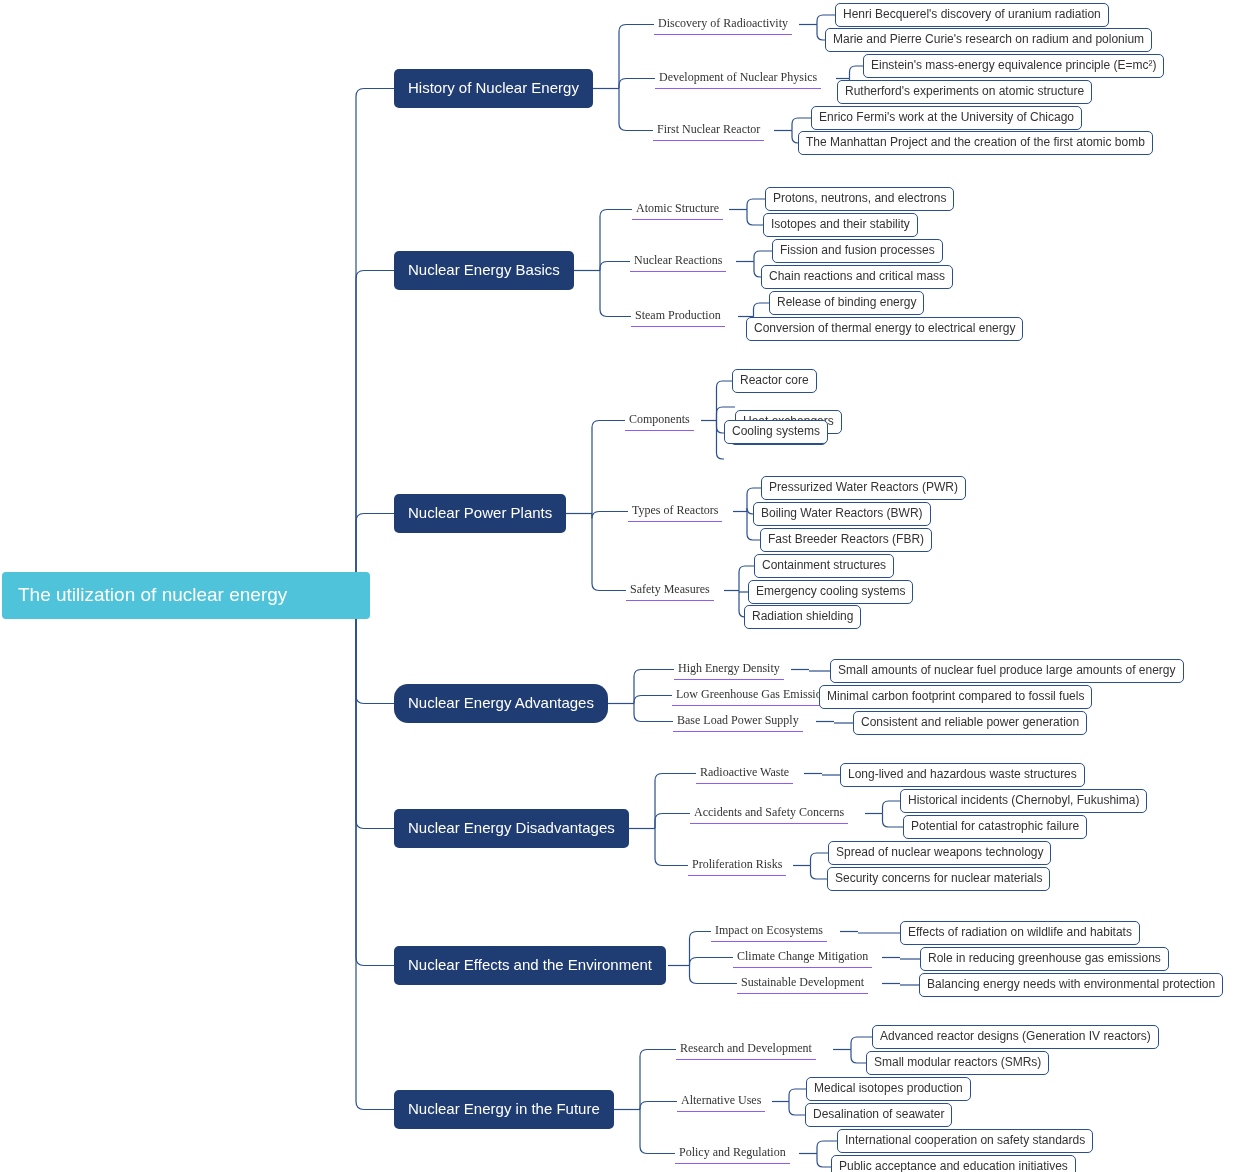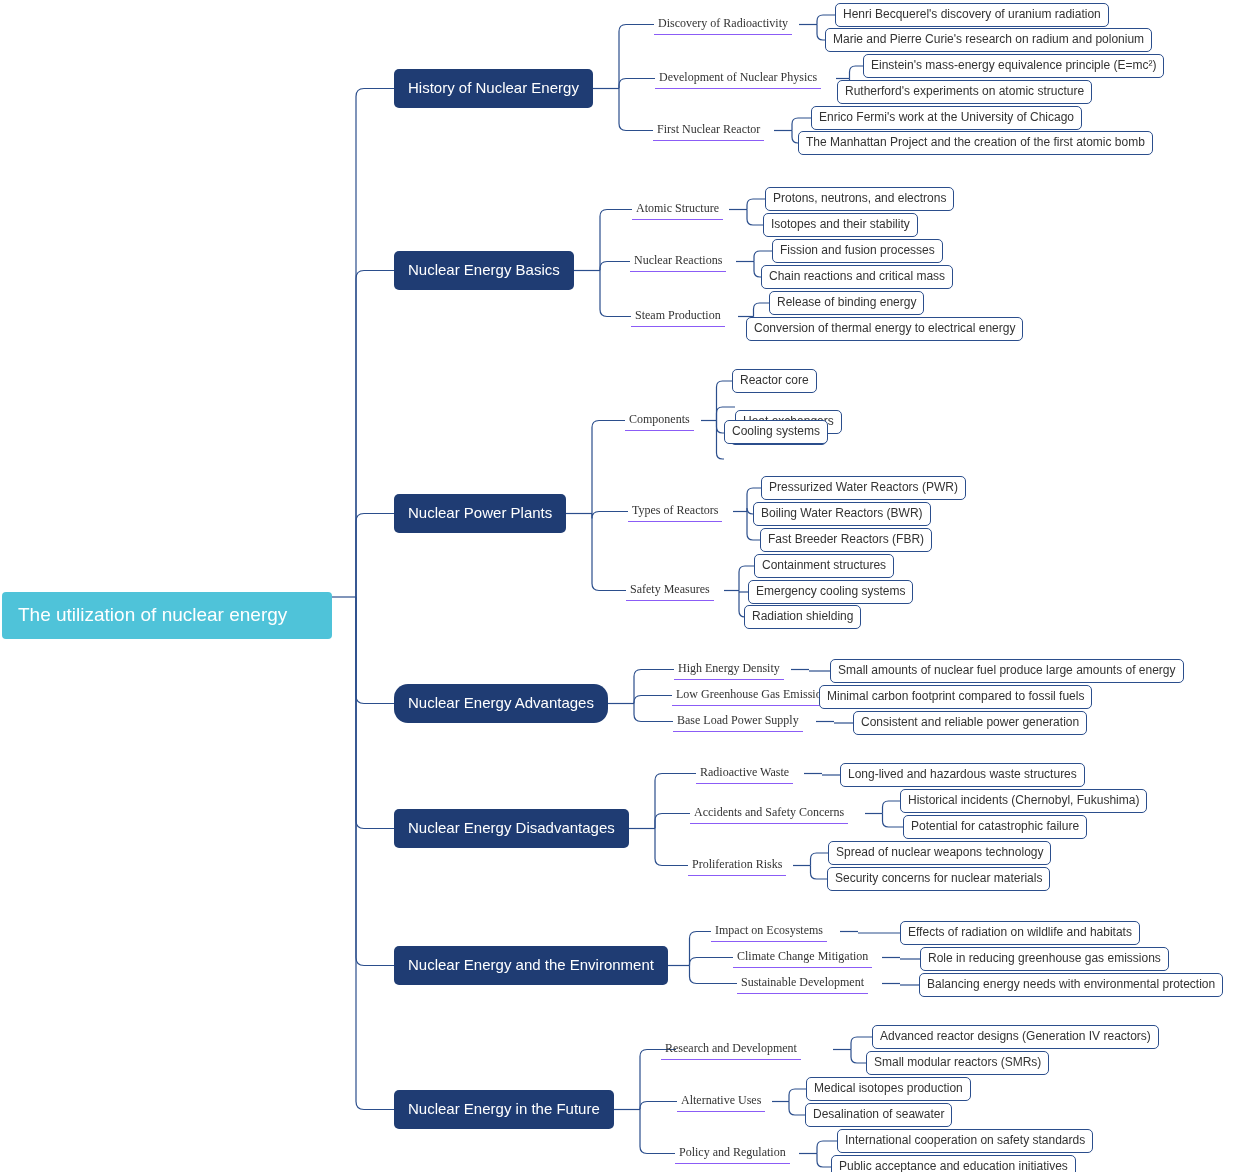"The utilization of nuclear energy" div.node { margin-top: 20px -> none; width: 330px -> 368px }
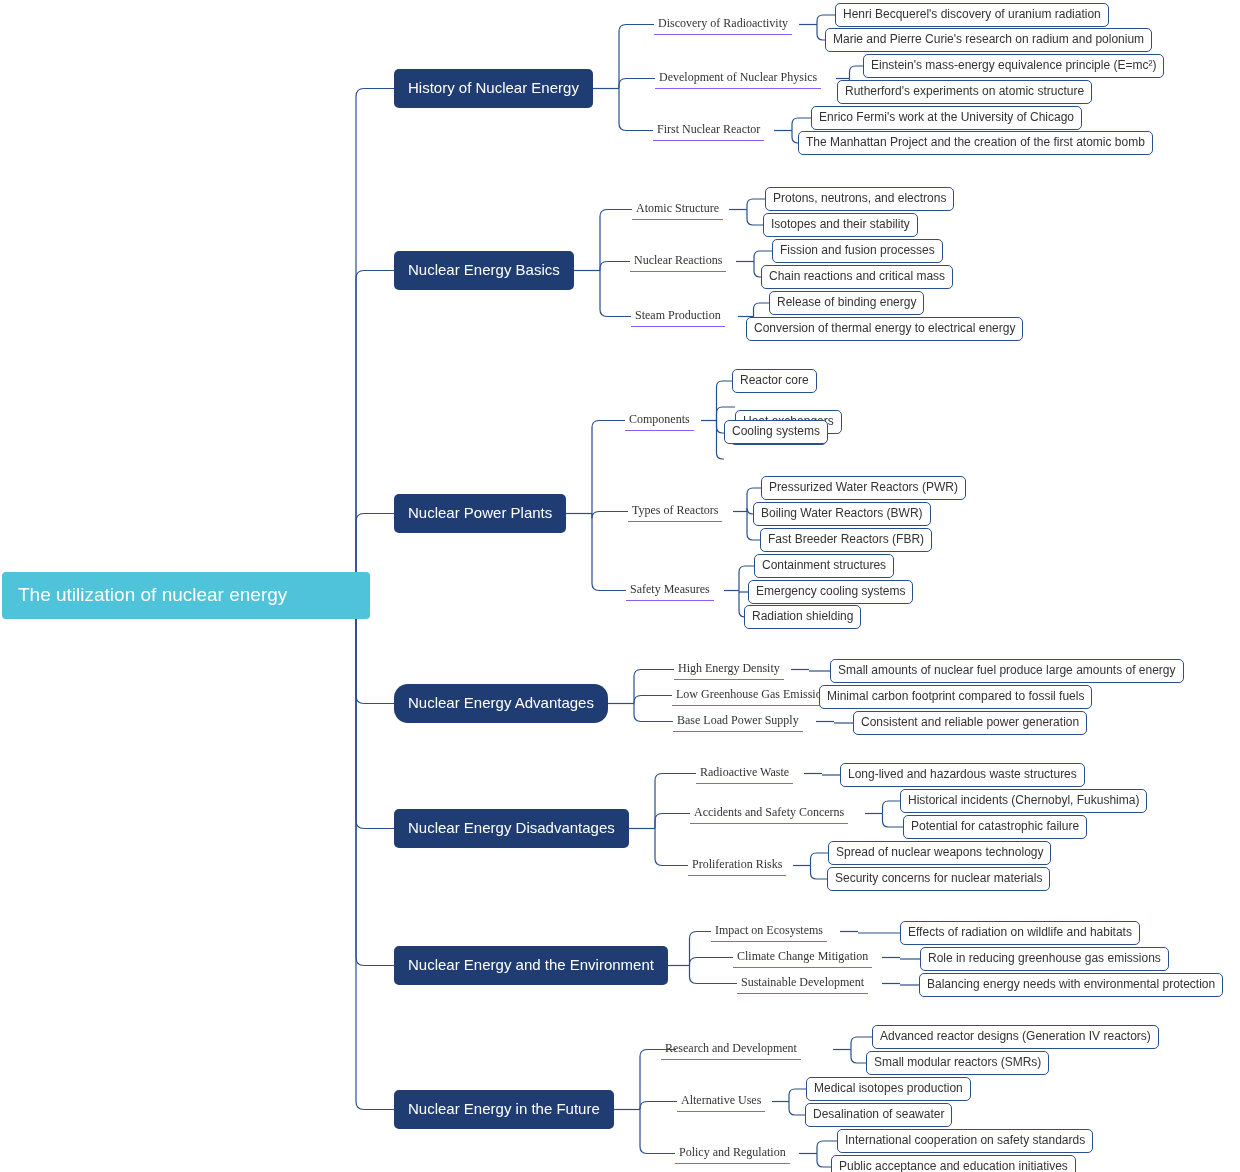"Nuclear Energy and the Environment" div.node { text: Energy -> Effects }
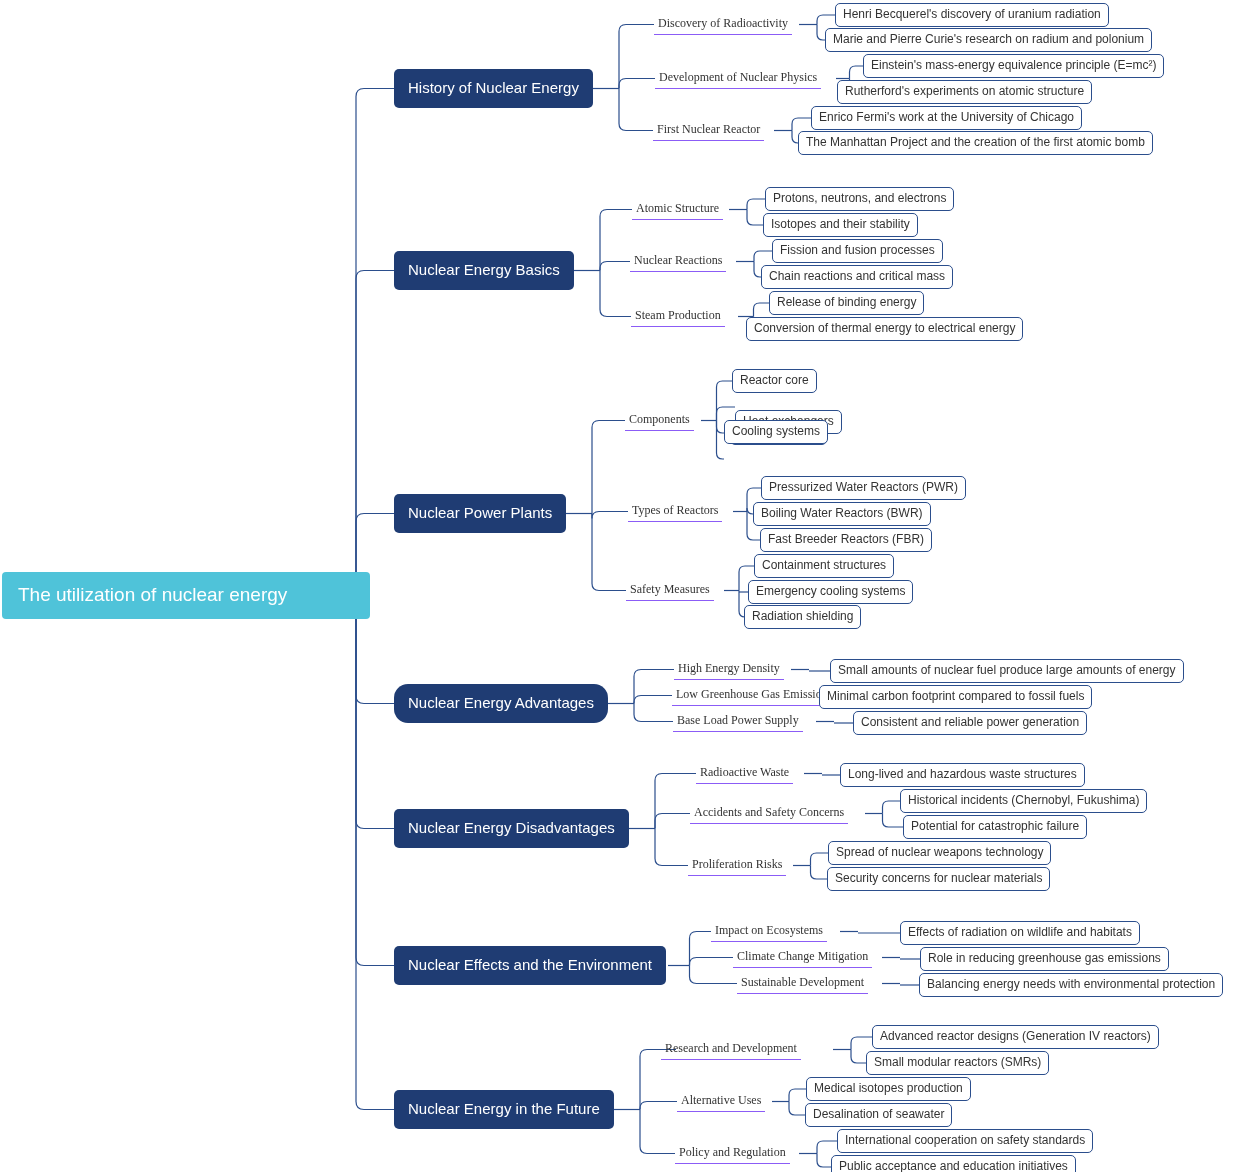"Research and Development" div.node { left: 661px -> 676px }
